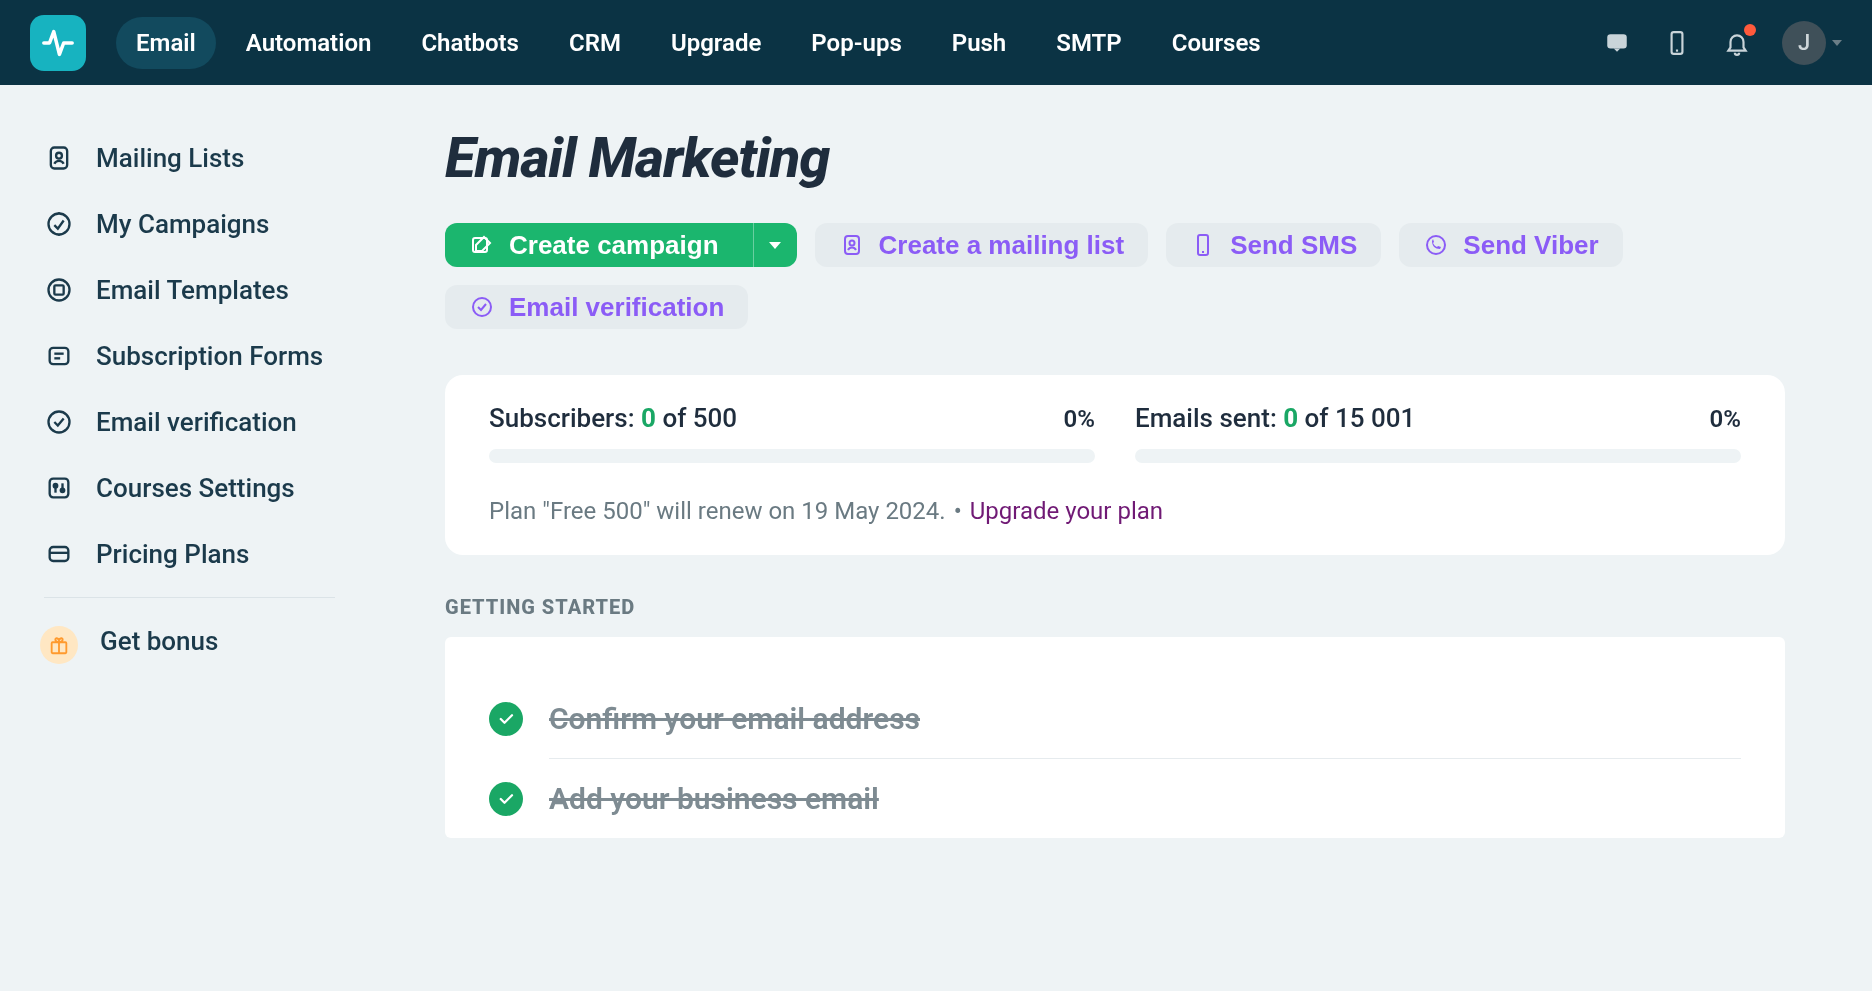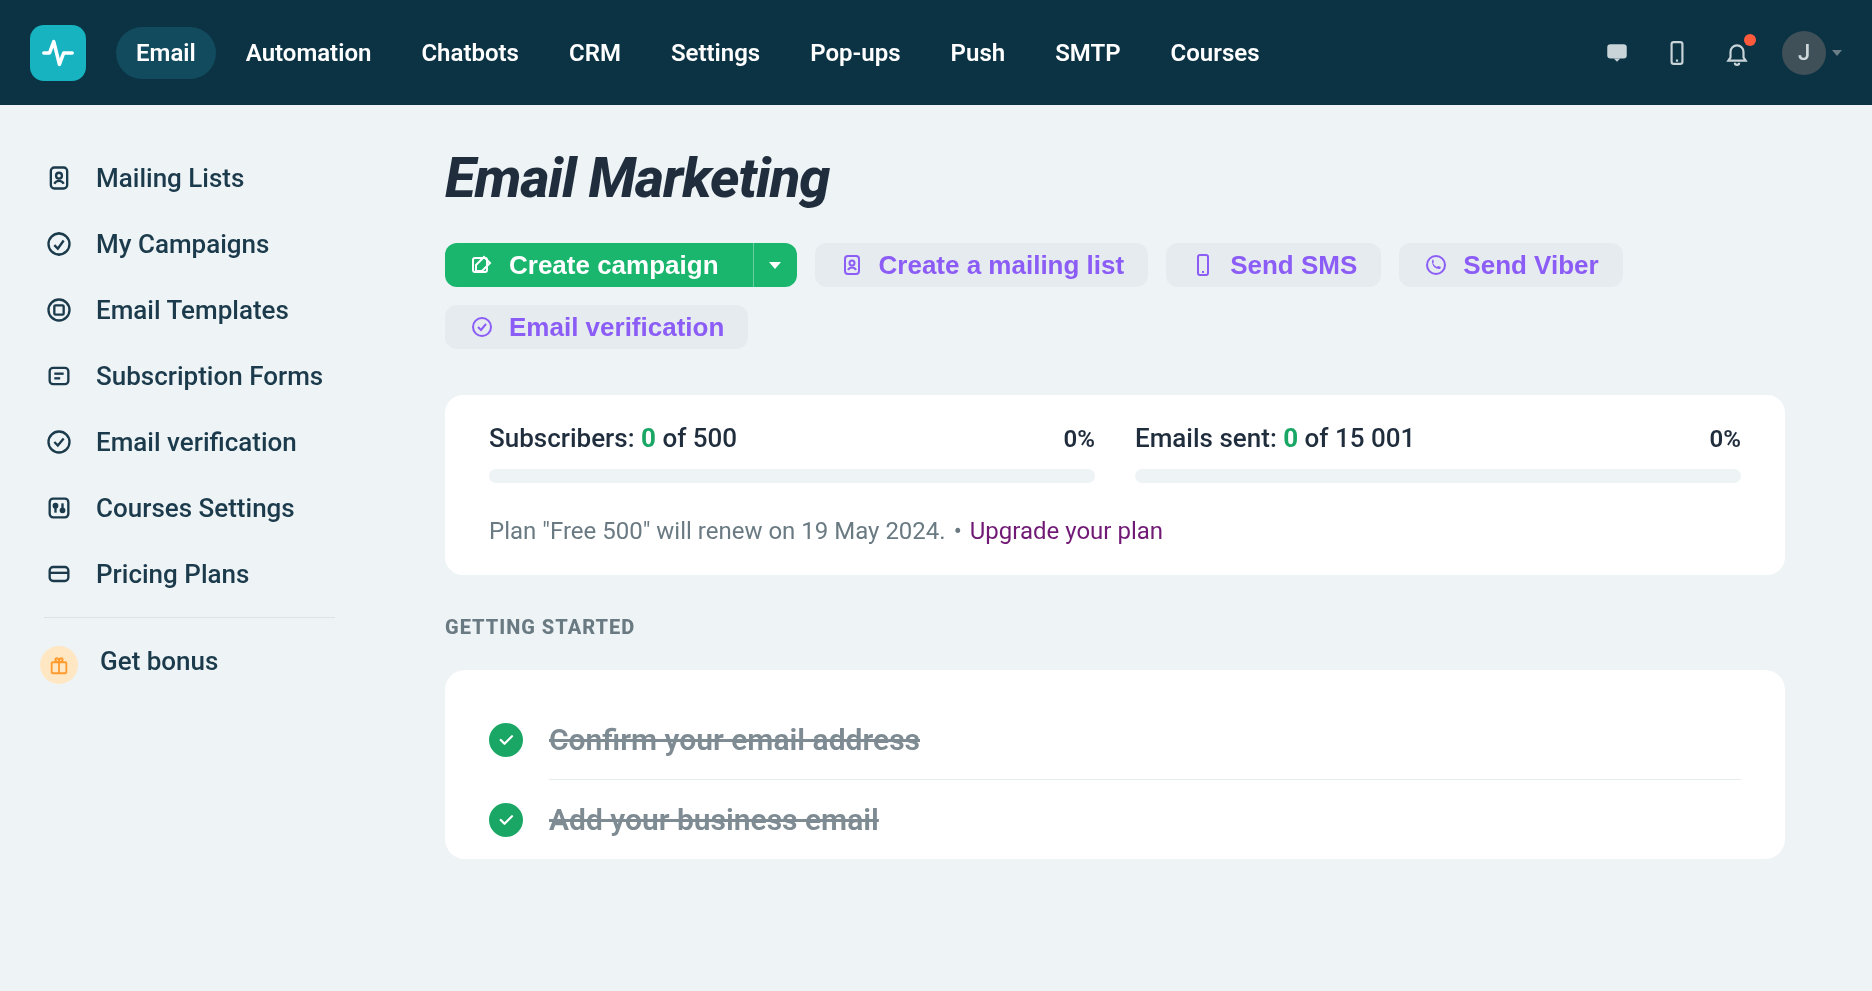"Email" .topnav { height: 105px -> 85px }
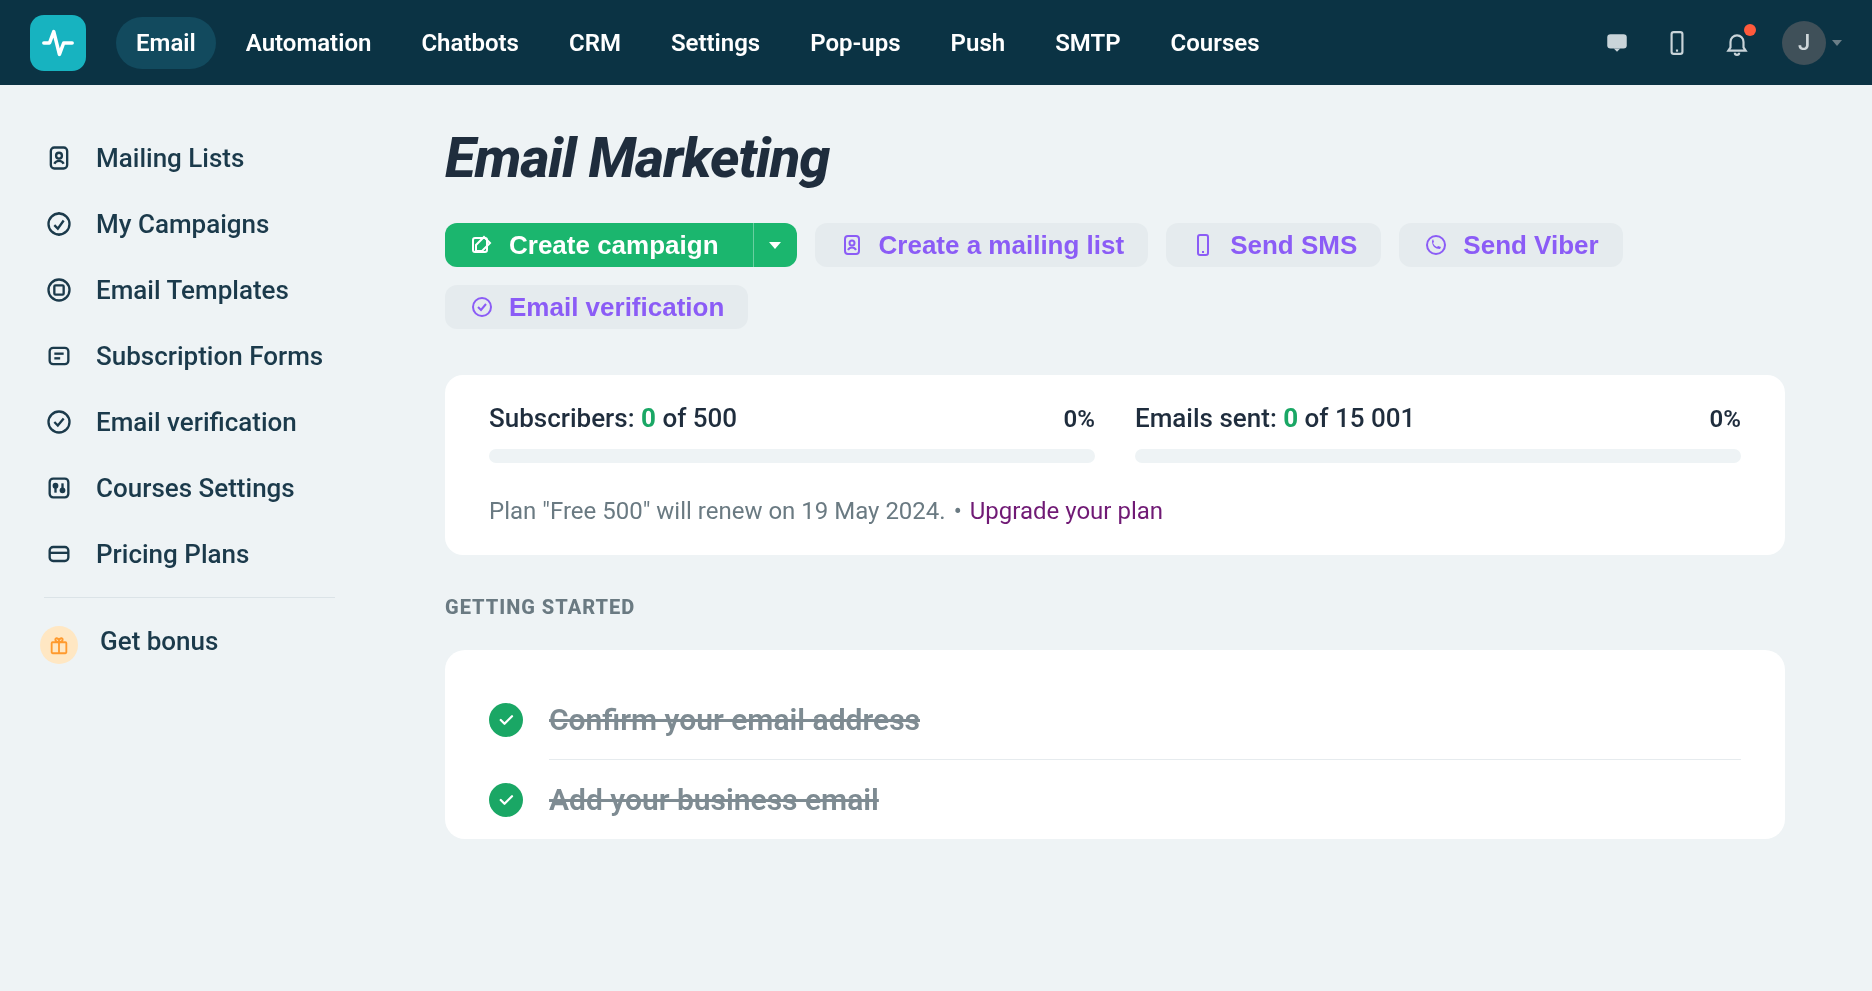"Settings" span { text: Settings -> Upgrade }
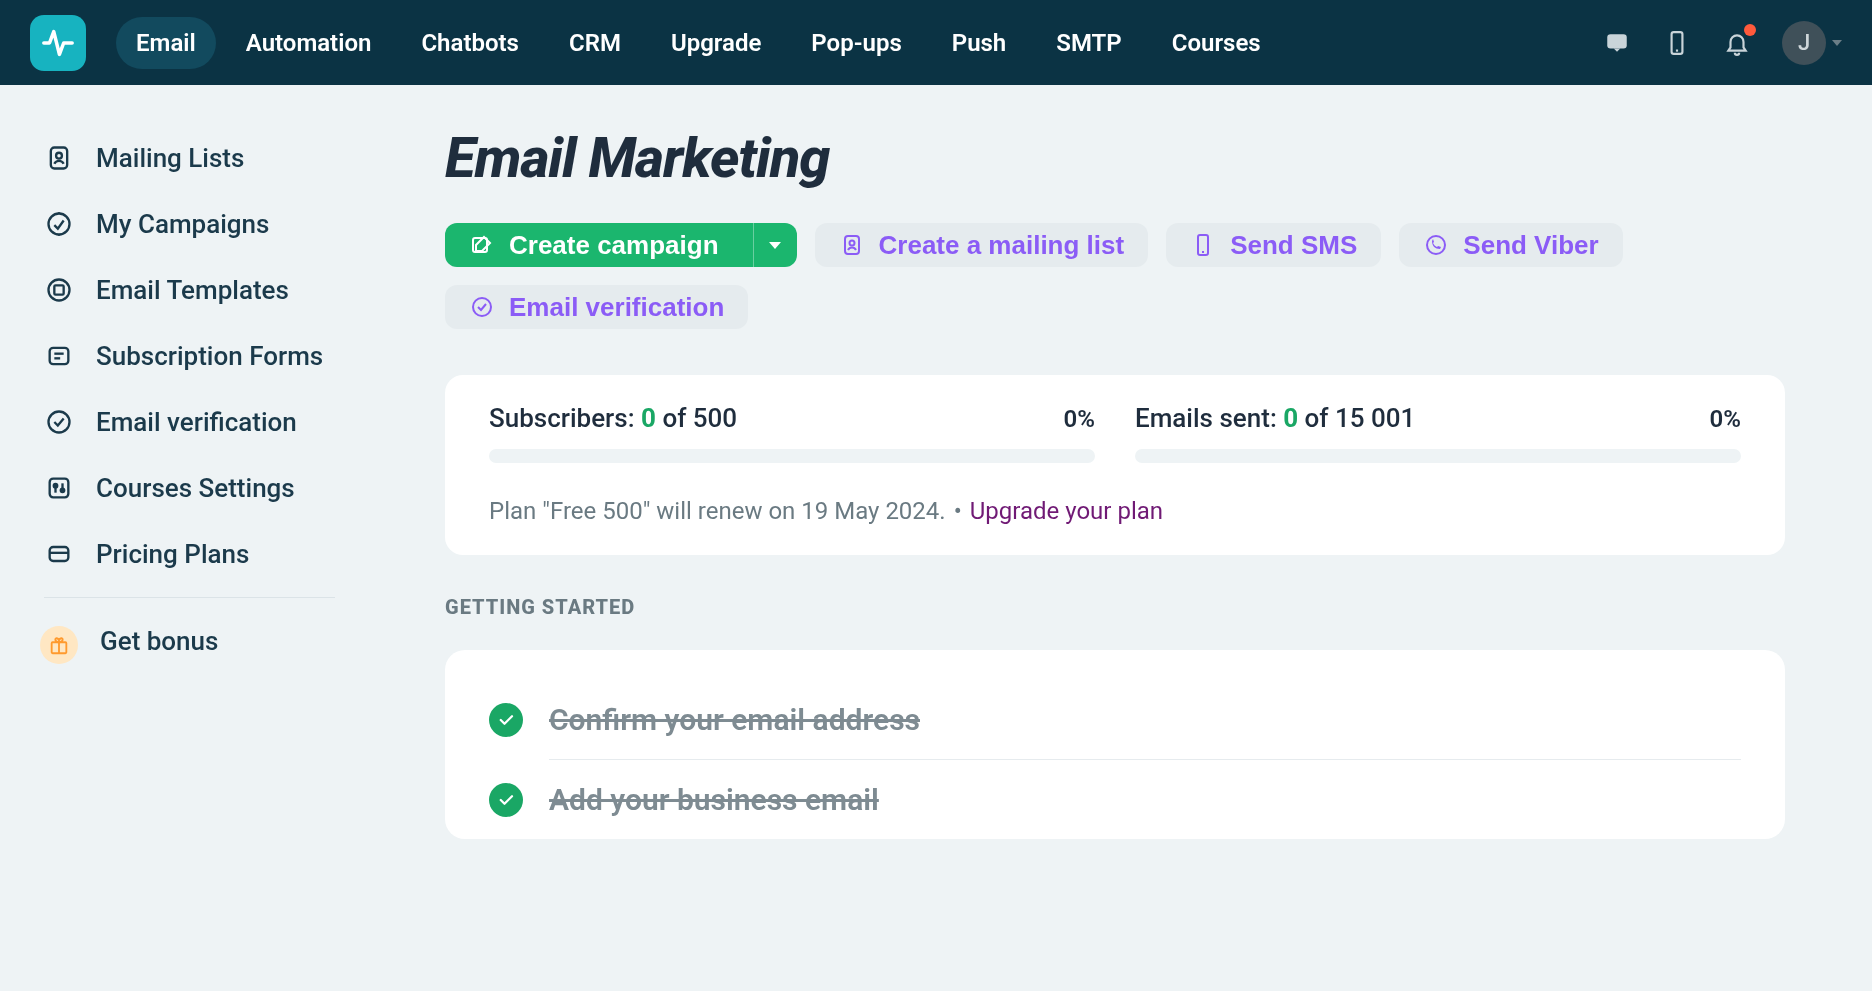"GETTING STARTED" .section-label { margin-bottom: 31px -> 18px }
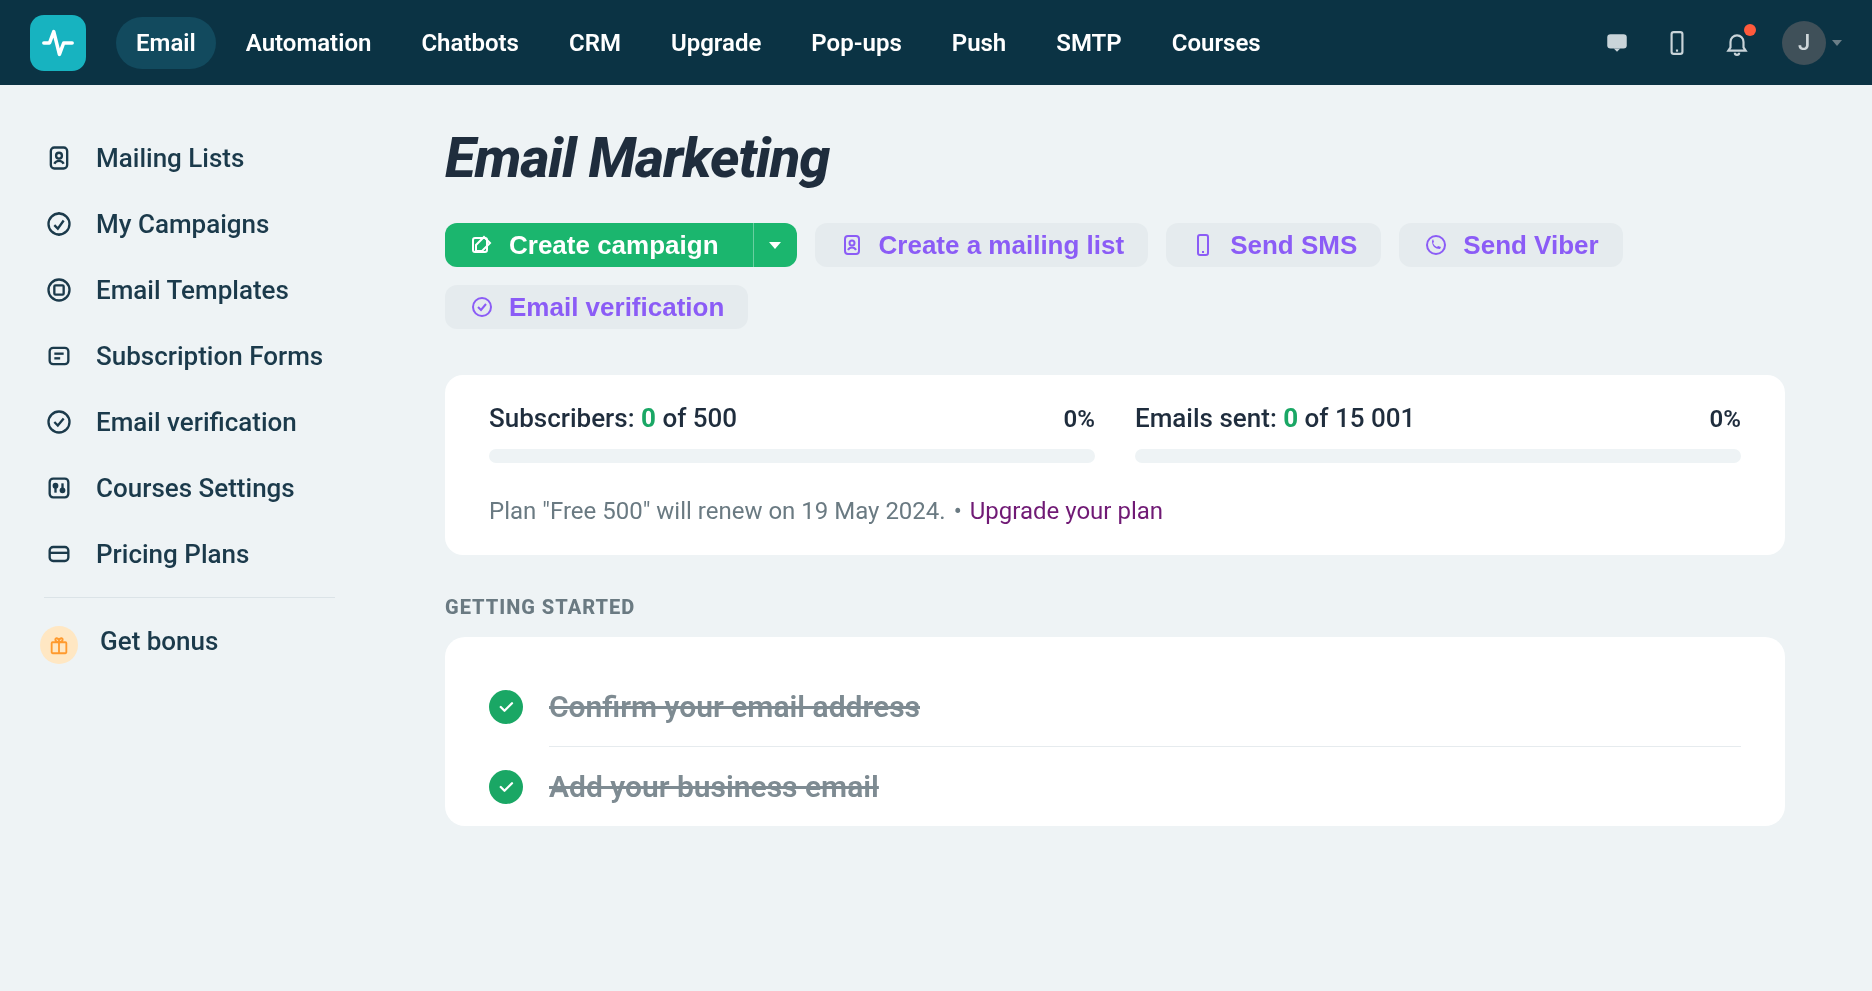"Confirm your email address" .getting-card { border-radius: 20px -> 6px; padding: 30px 44px 0 44px -> 42px 44px 0 44px }
